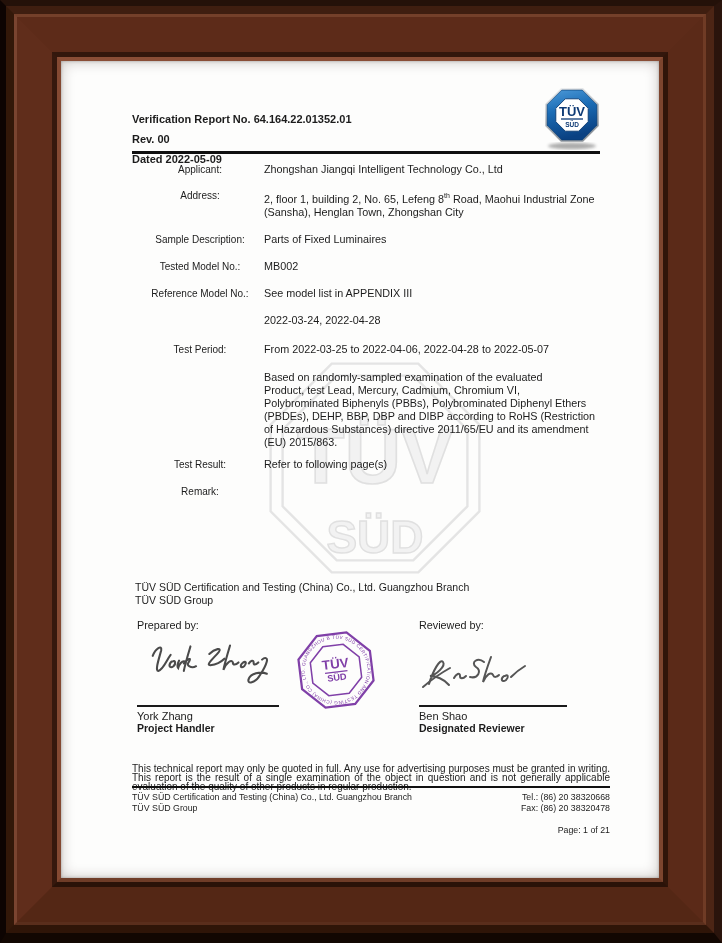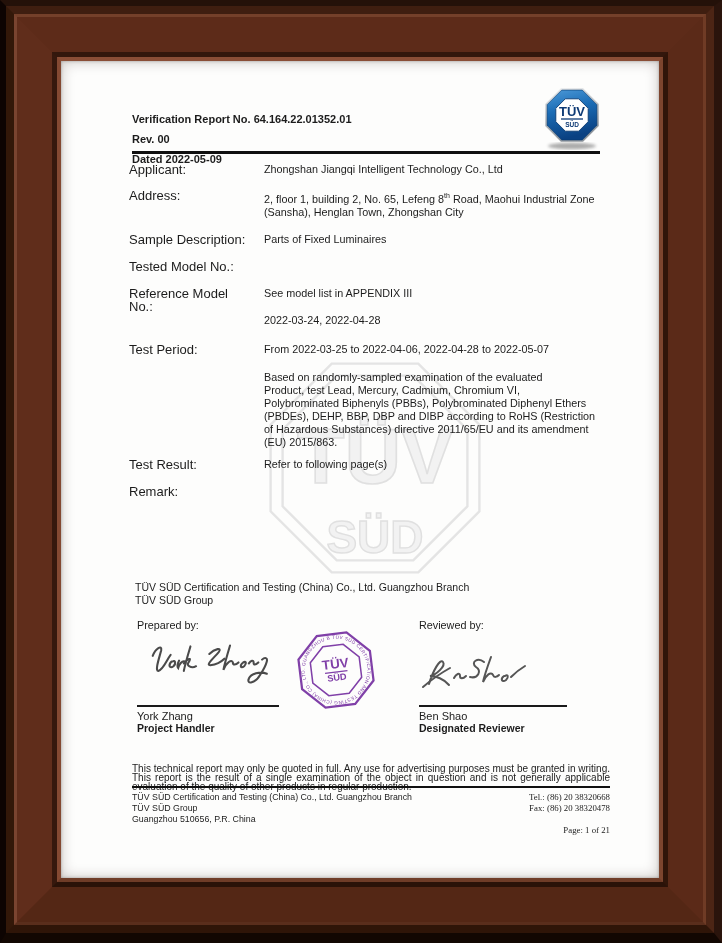"Applicant:" .lbl { font-size: 13px -> 10px; left: 68px -> 80px; text-align: none -> center }
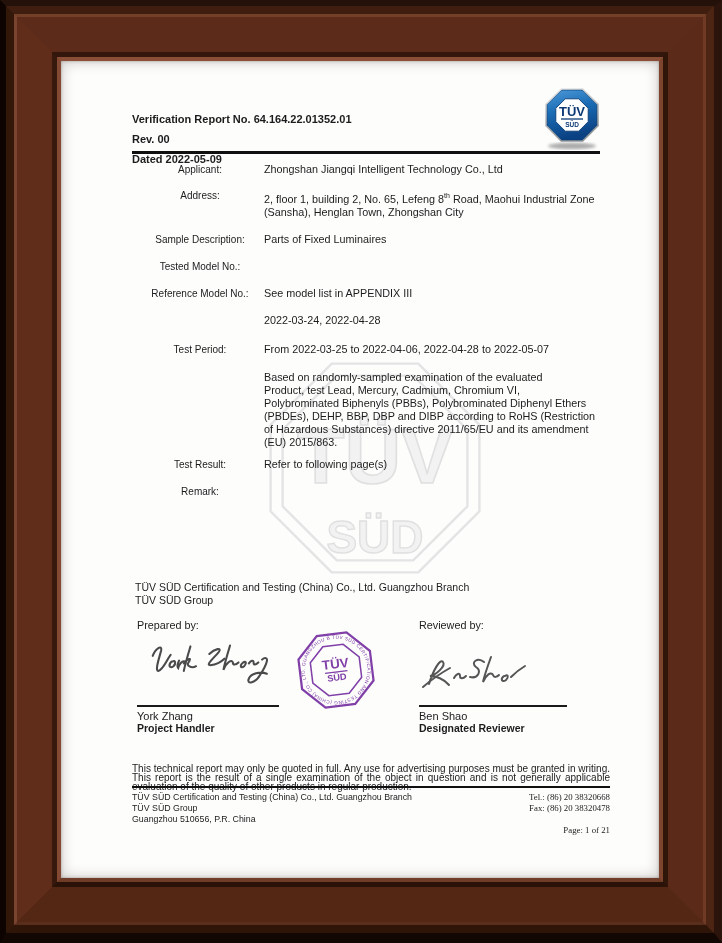"MB002" div.abs { html: none -> <div>MB002</div> }
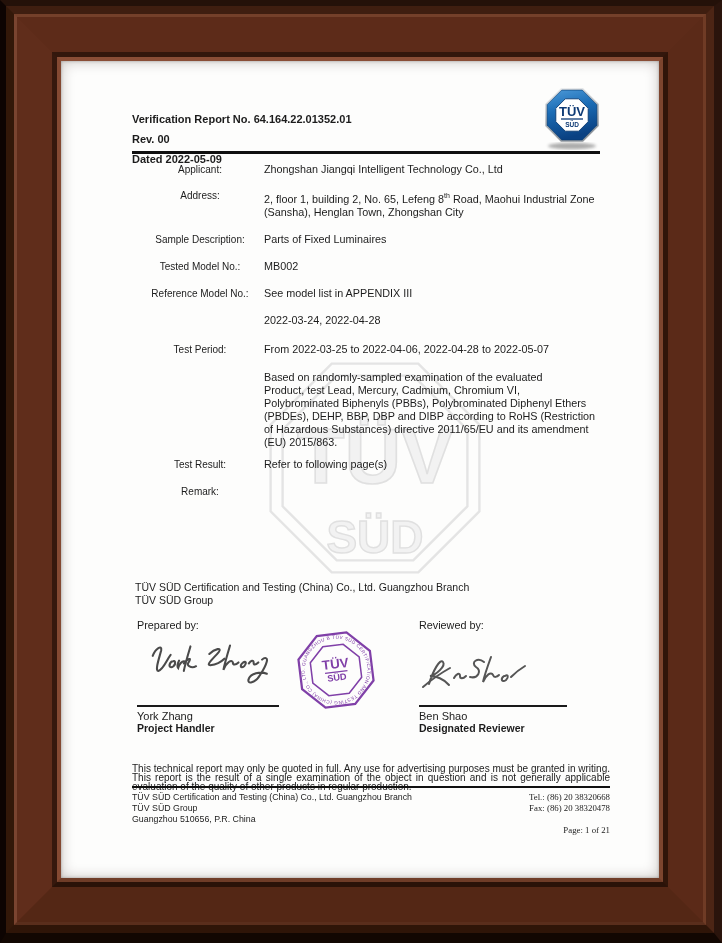"Tel.: (86) 20 38320668" .foot-right { font-family: Liberation Serif, serif -> none }
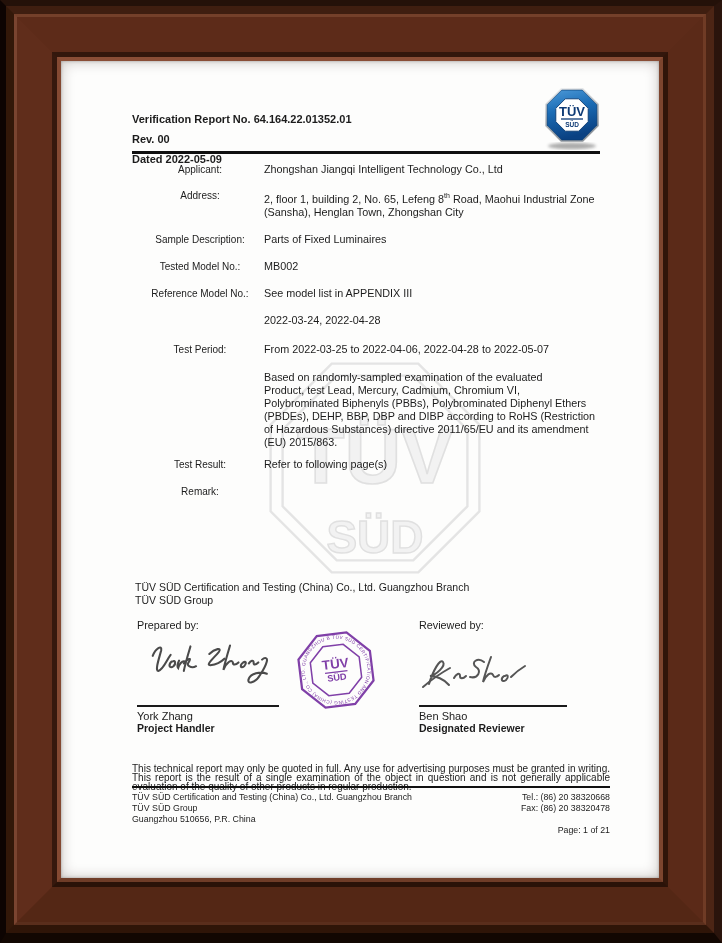"Guangzhou 510656, P.R. China" div { html: <div>Guangzhou 510656, P.R. China</div> -> none }
